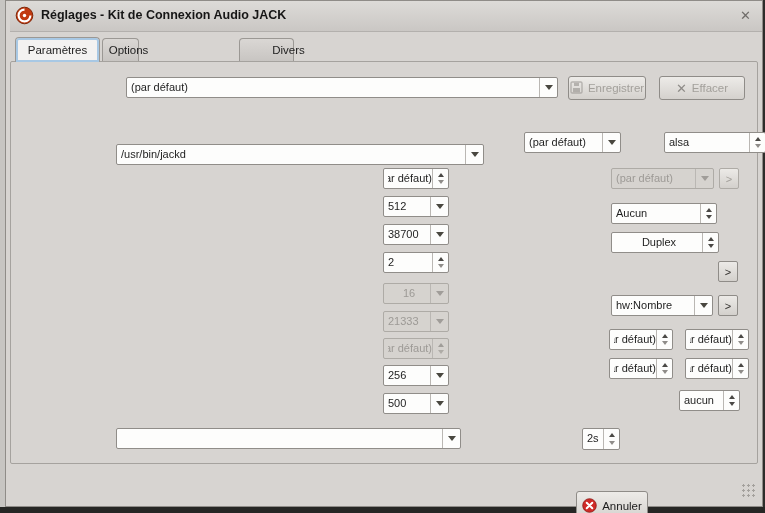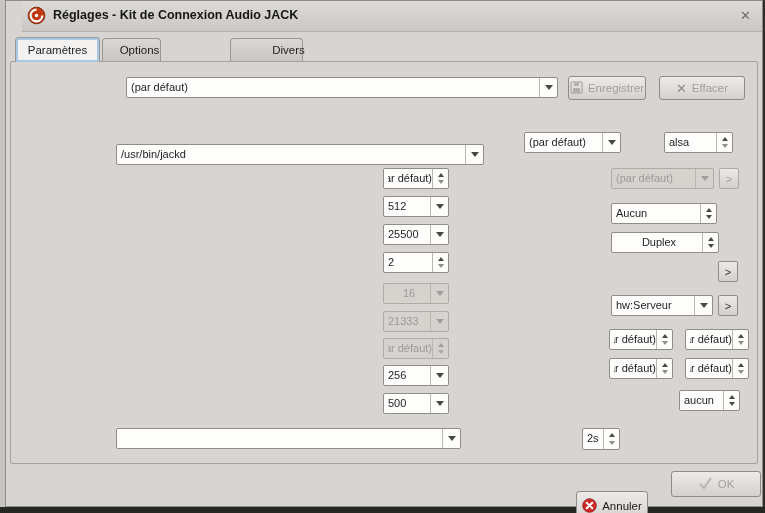"Réglages - Kit de Connexion" .titlebar { left: 16px -> 4px }
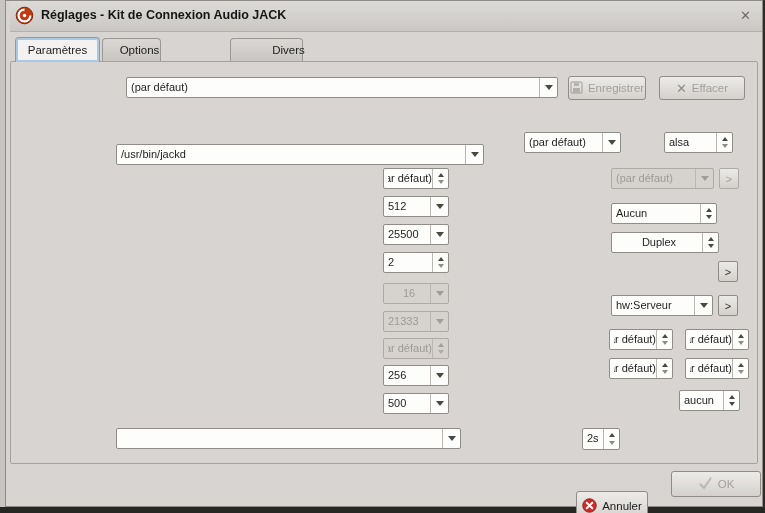"Options" div.tab { width: 59px -> 37px }
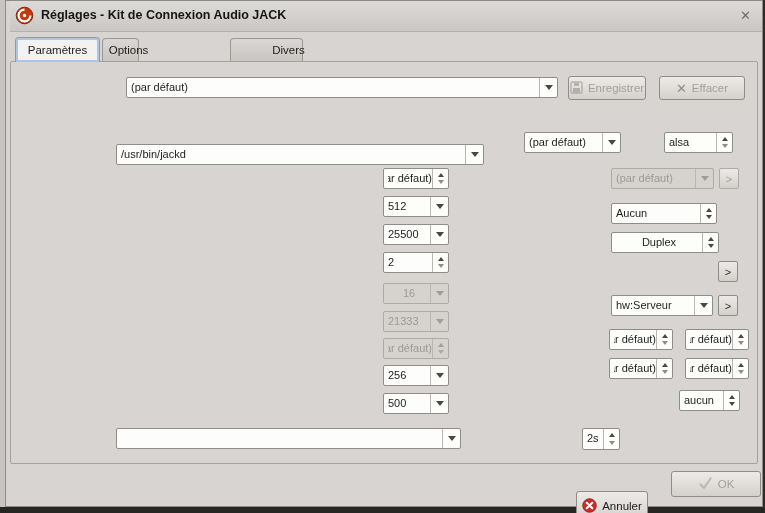"Divers" div.tab { left: 224px -> 233px; width: 73px -> 55px }
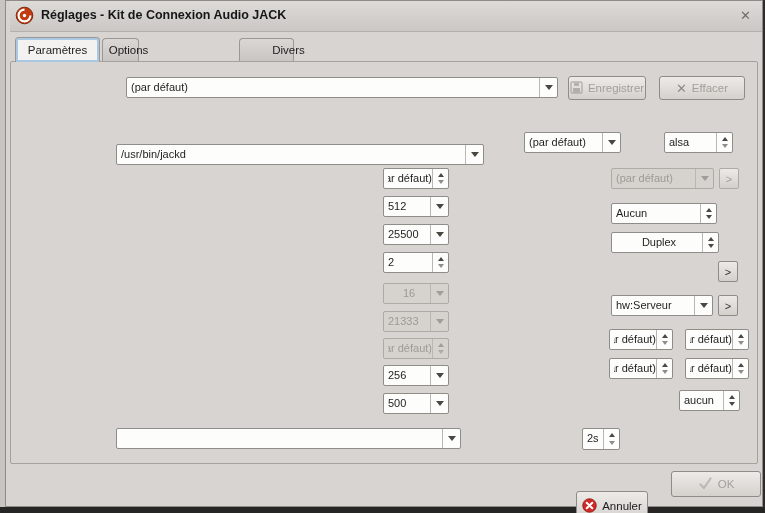"alsa" div.spin { width: 69px -> 102px }
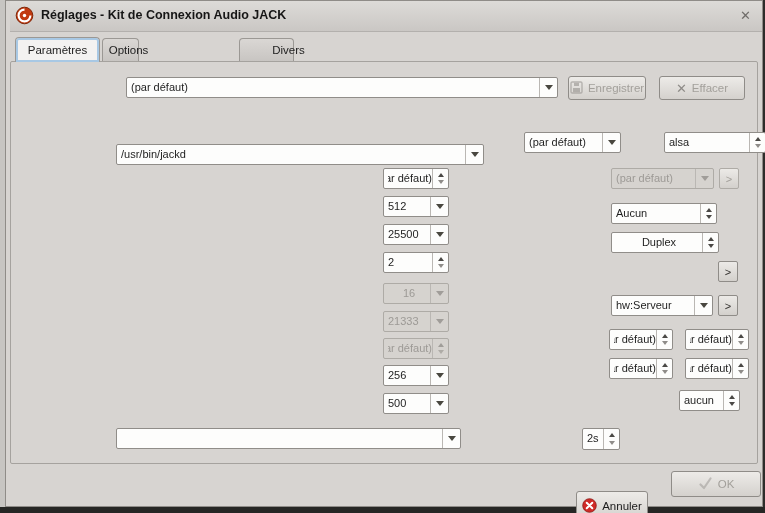"25500" span.val { text: 25500 -> 38700 }
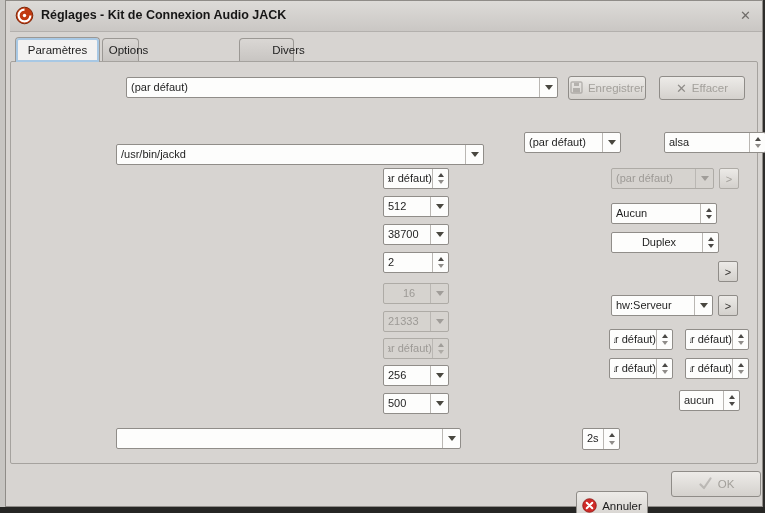"hw:Serveur" span.val { text: hw:Serveur -> hw:Nombre }
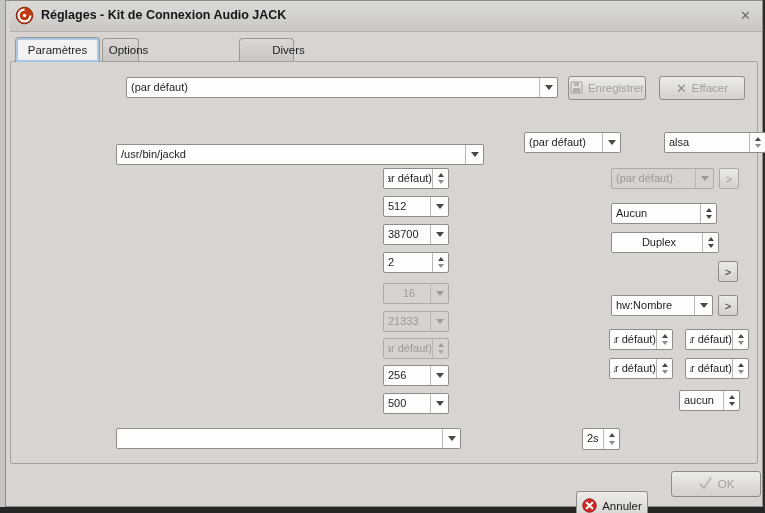"OK" div.btn { html: <div> <span> <svg> <path></path> </svg> </span> <span>OK</span> </div> -> none }
